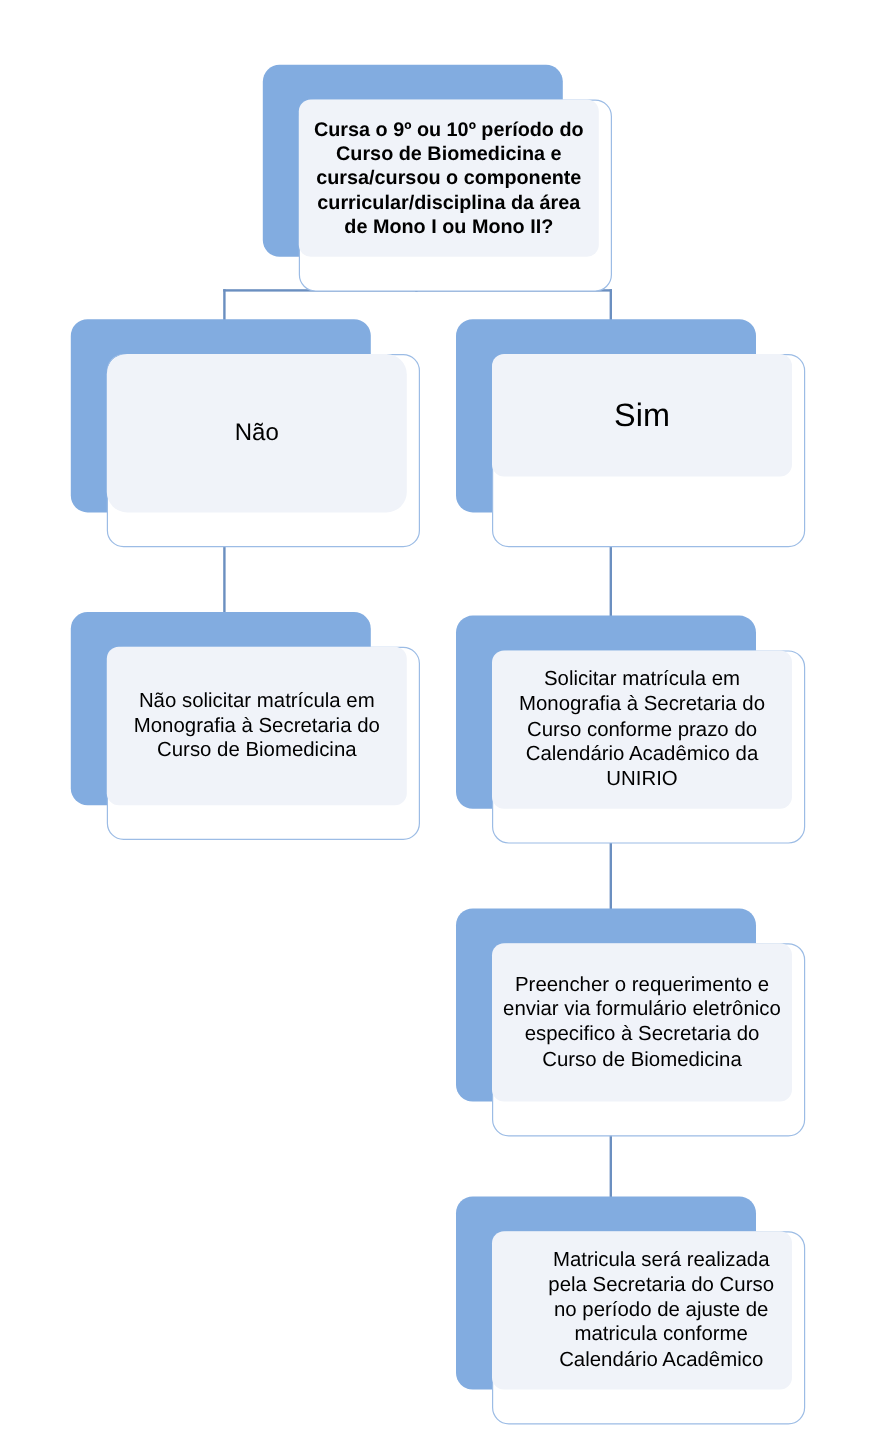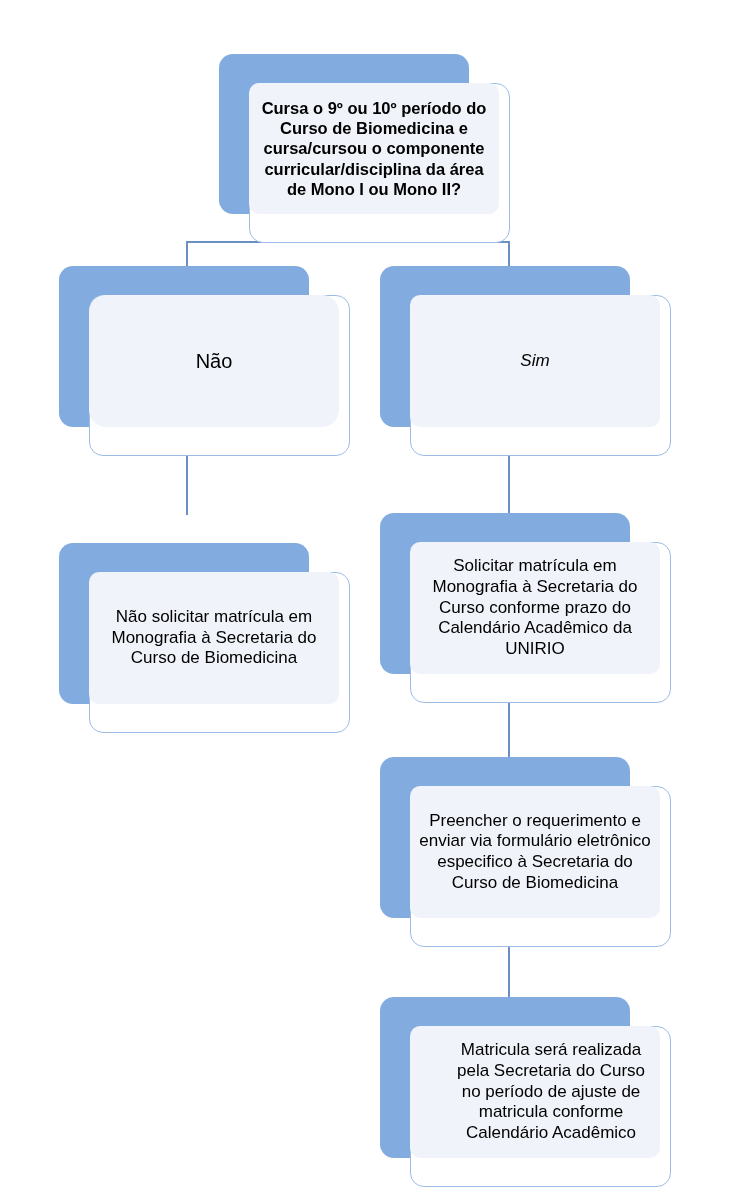"Sim" #node-sim .panel { font-size: 17px -> 27px; font-style: italic -> none; height: 132px -> 102px }
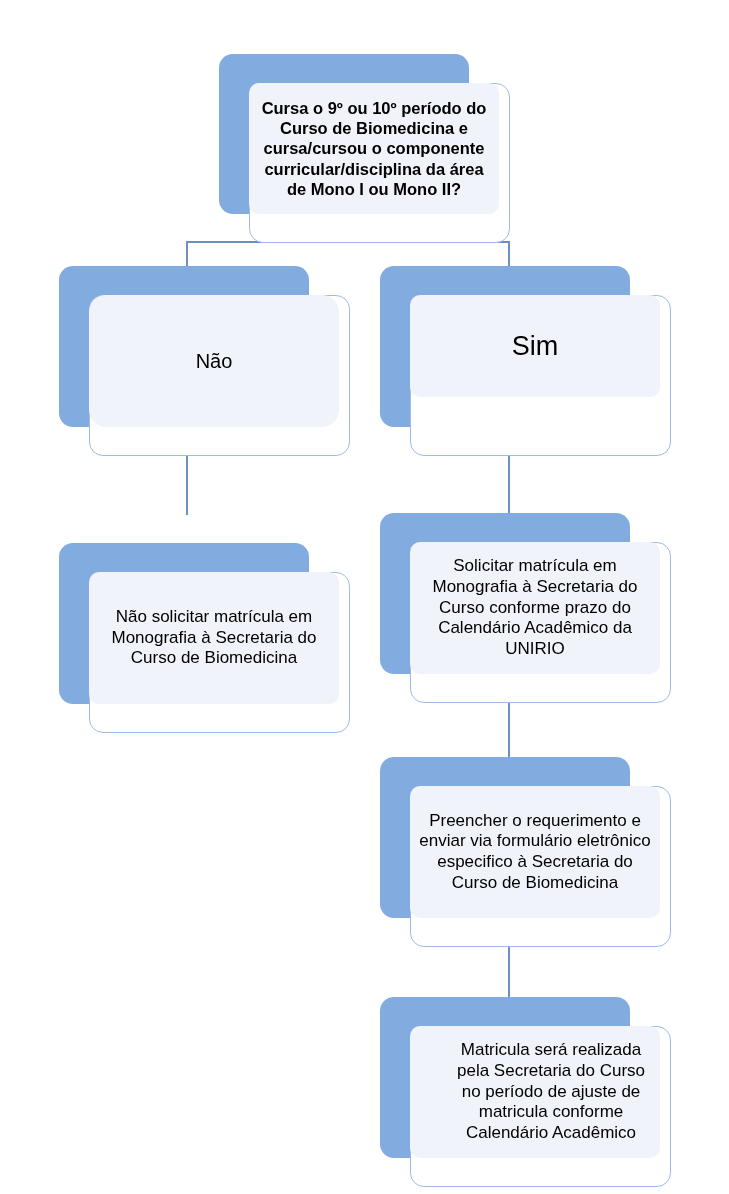"Não solicitar matrícula em Monografia" #node-nao-solicitar { top: 543px -> 510px }
